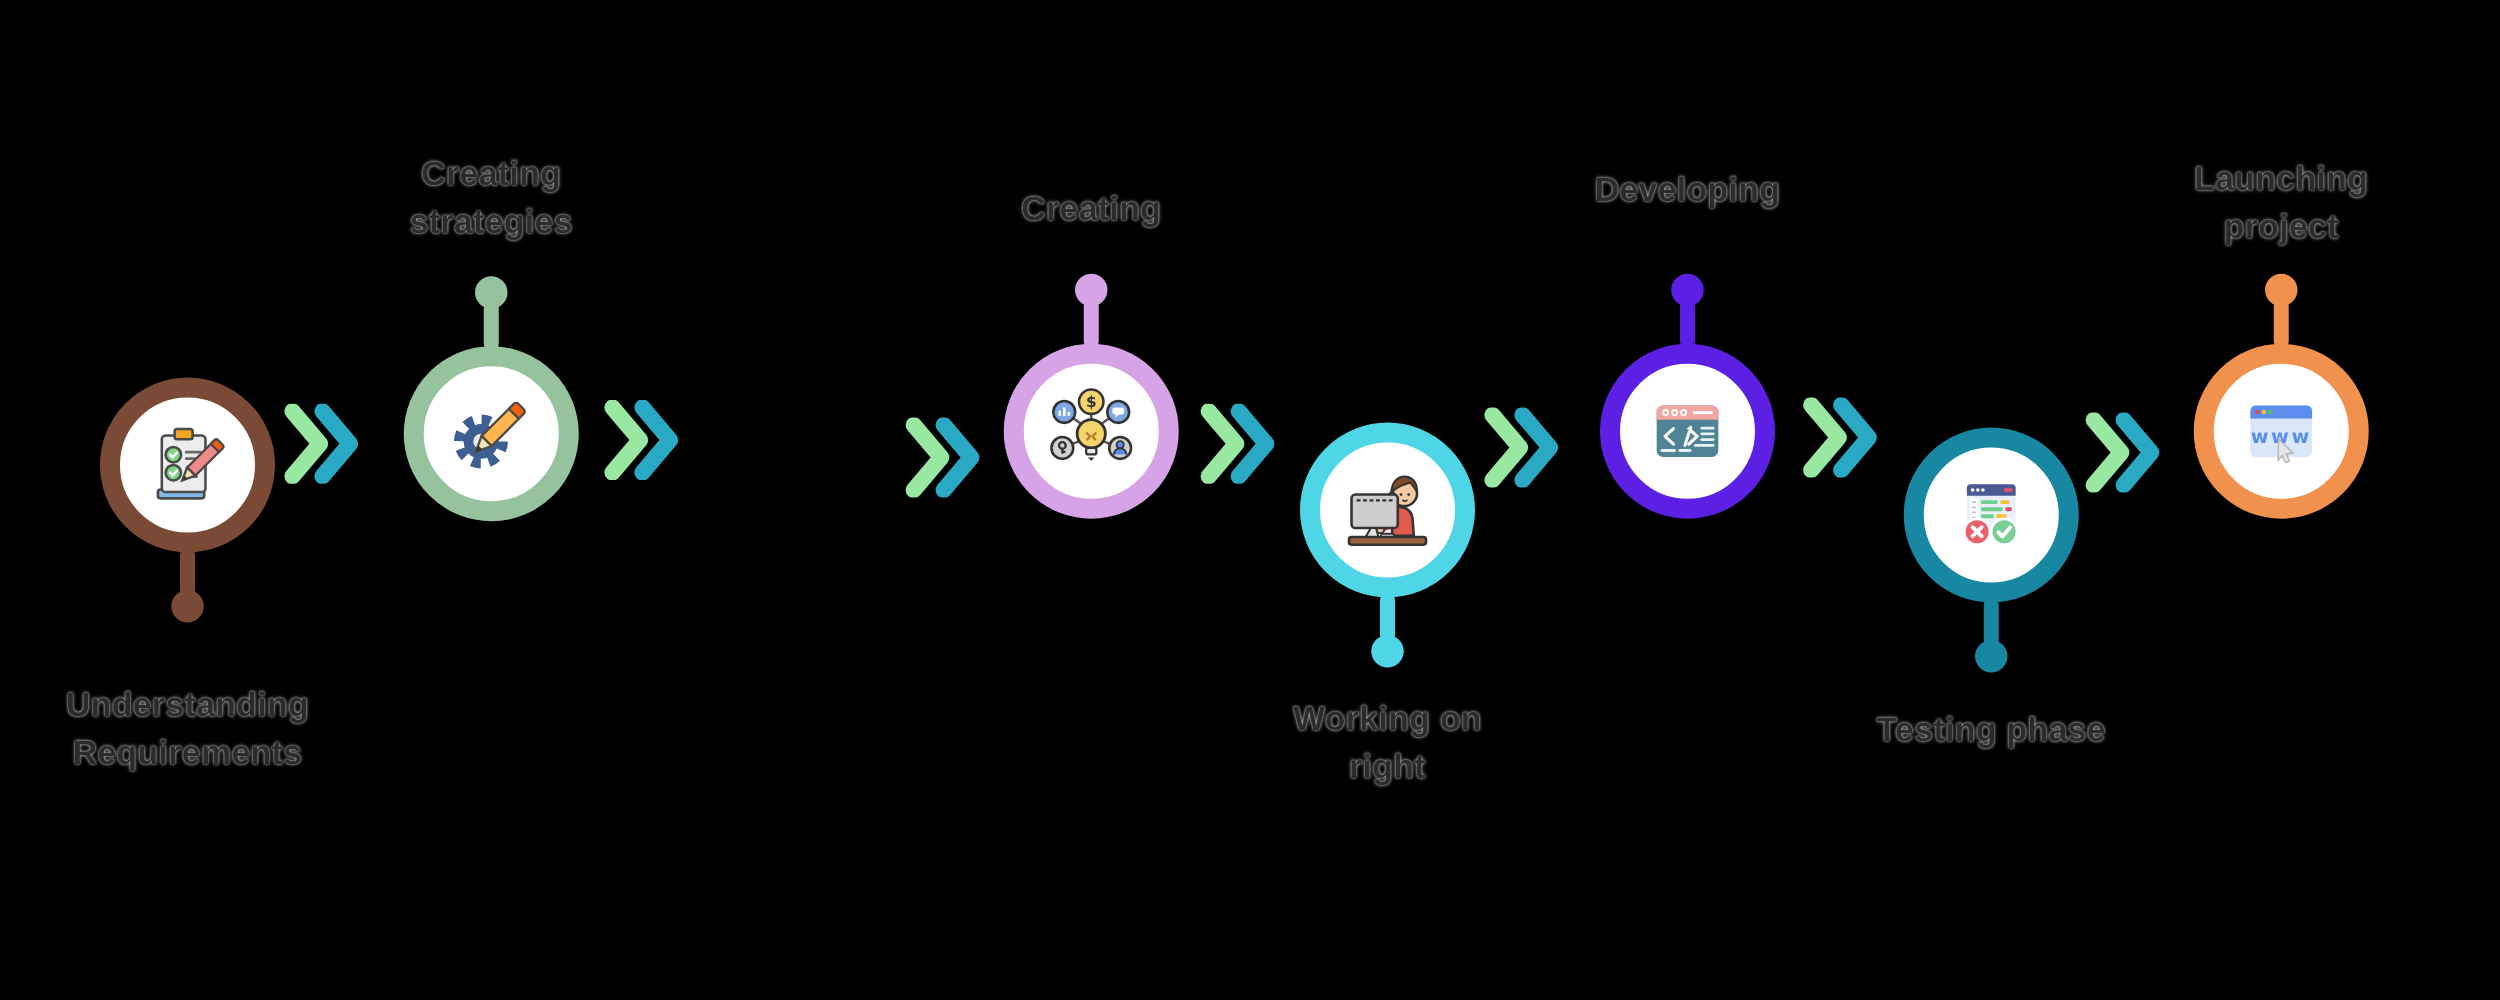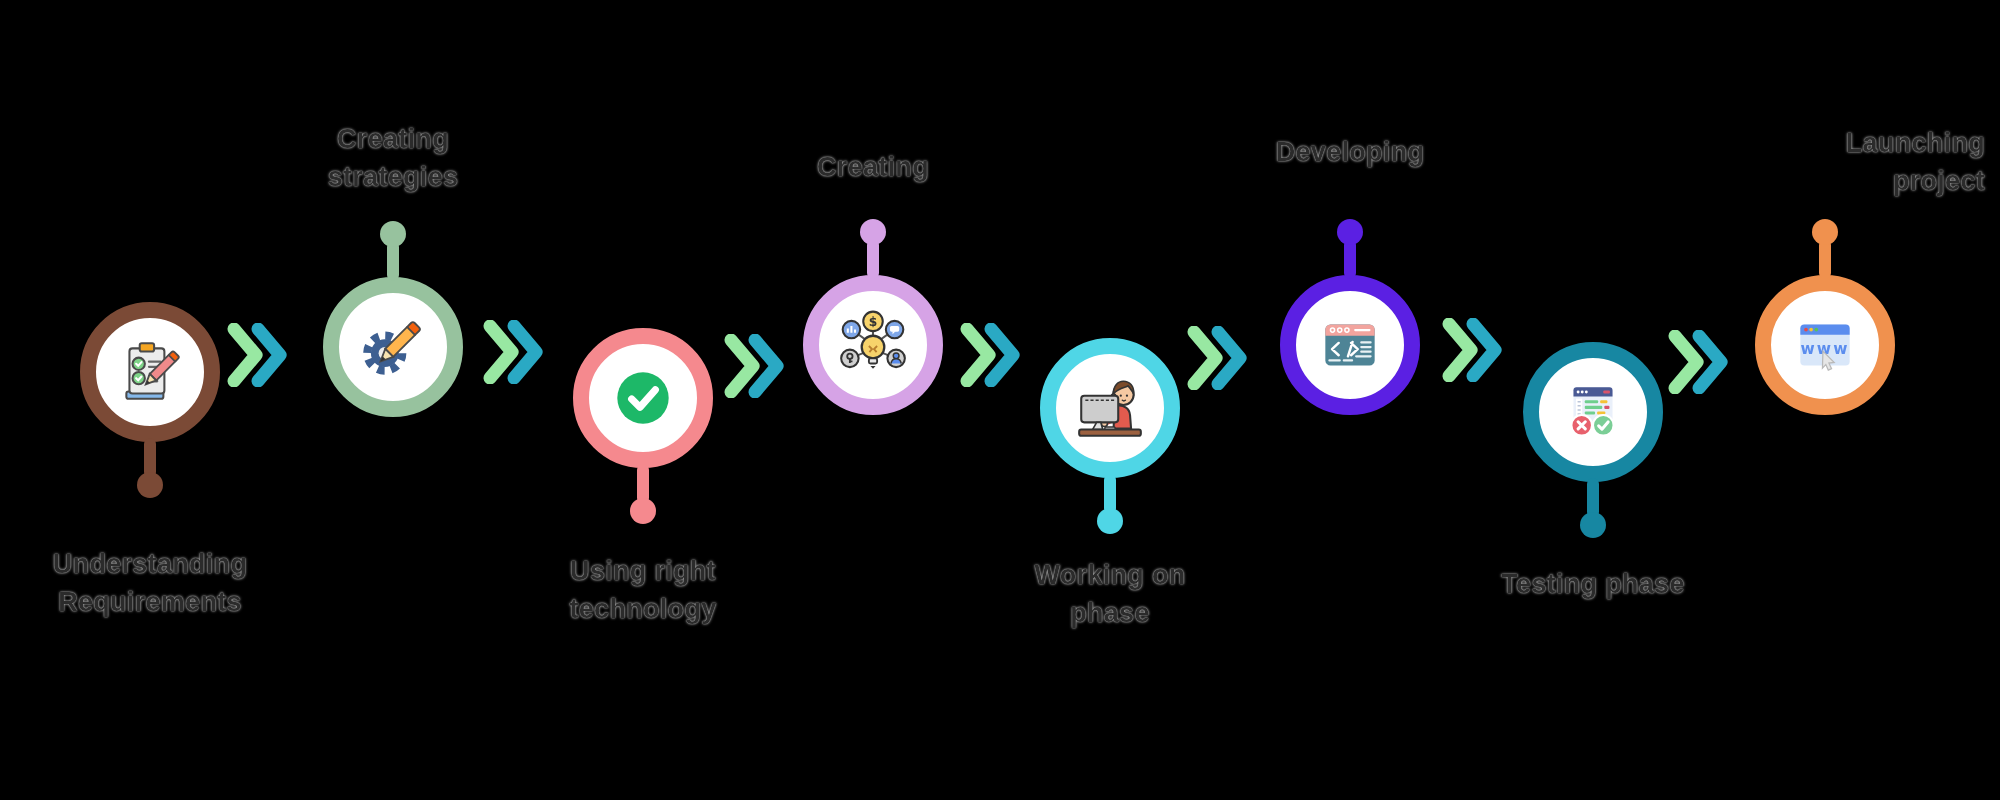"Launching" .step-8 .label { text-align: right -> none }
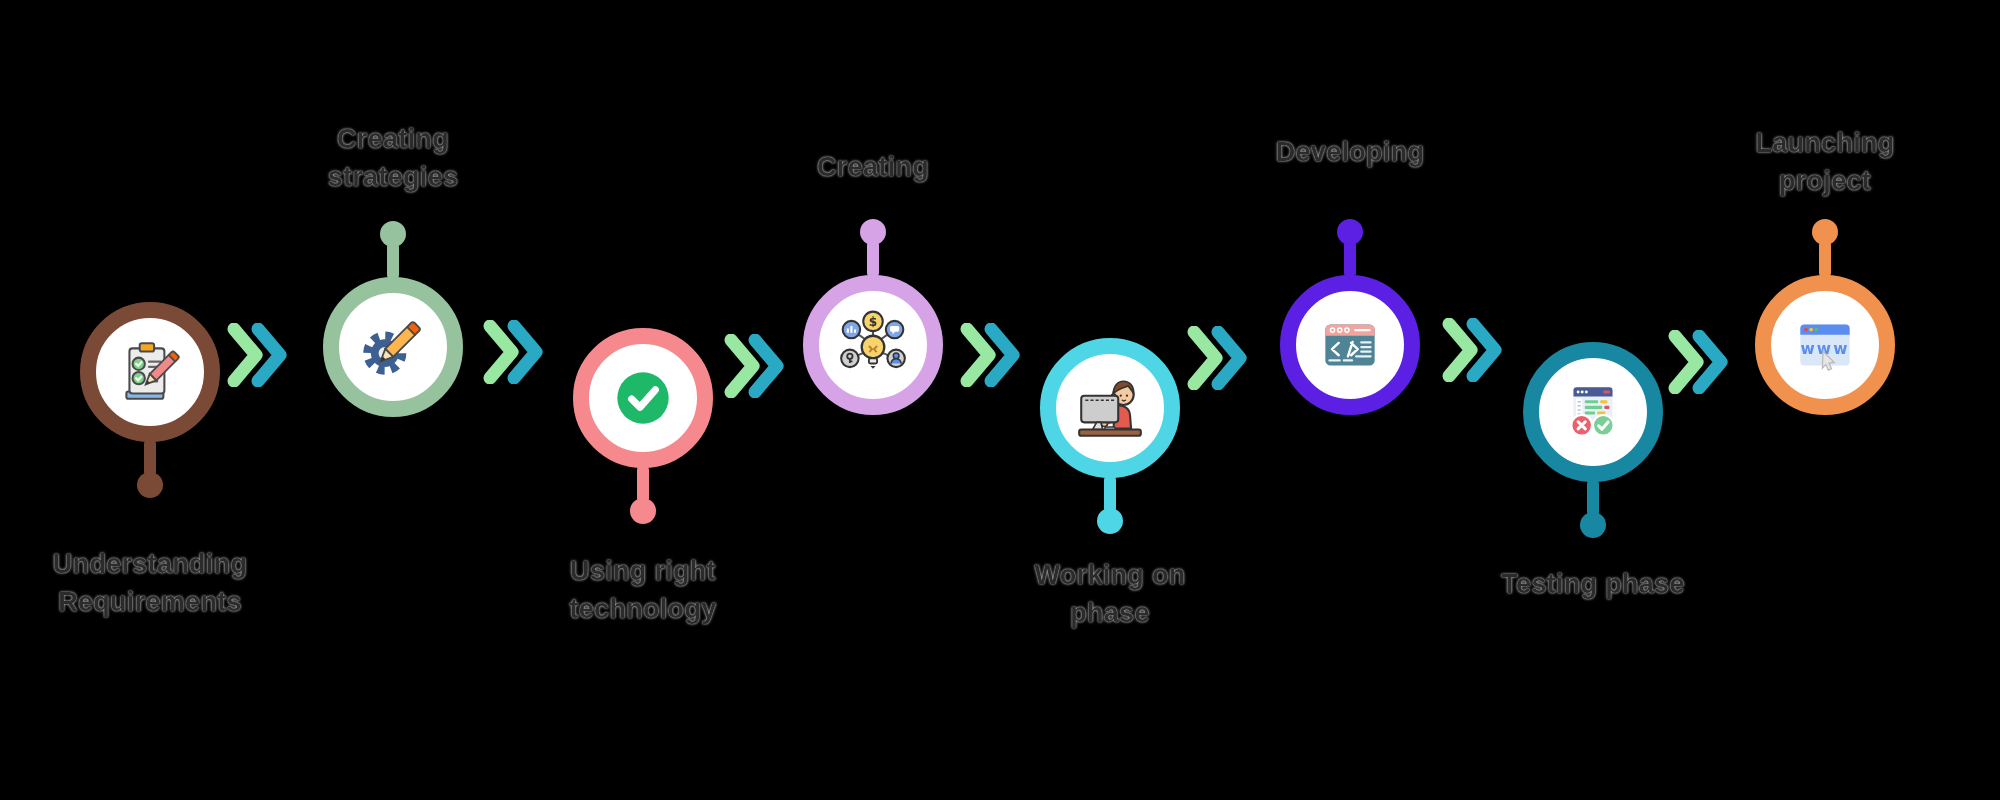"Using right" div.step { html: <div> <div> <svg> <circle></circle> <path></path> </svg> </div> <div></div> <div></div> <div>Using right technology</div> </div> -> none }
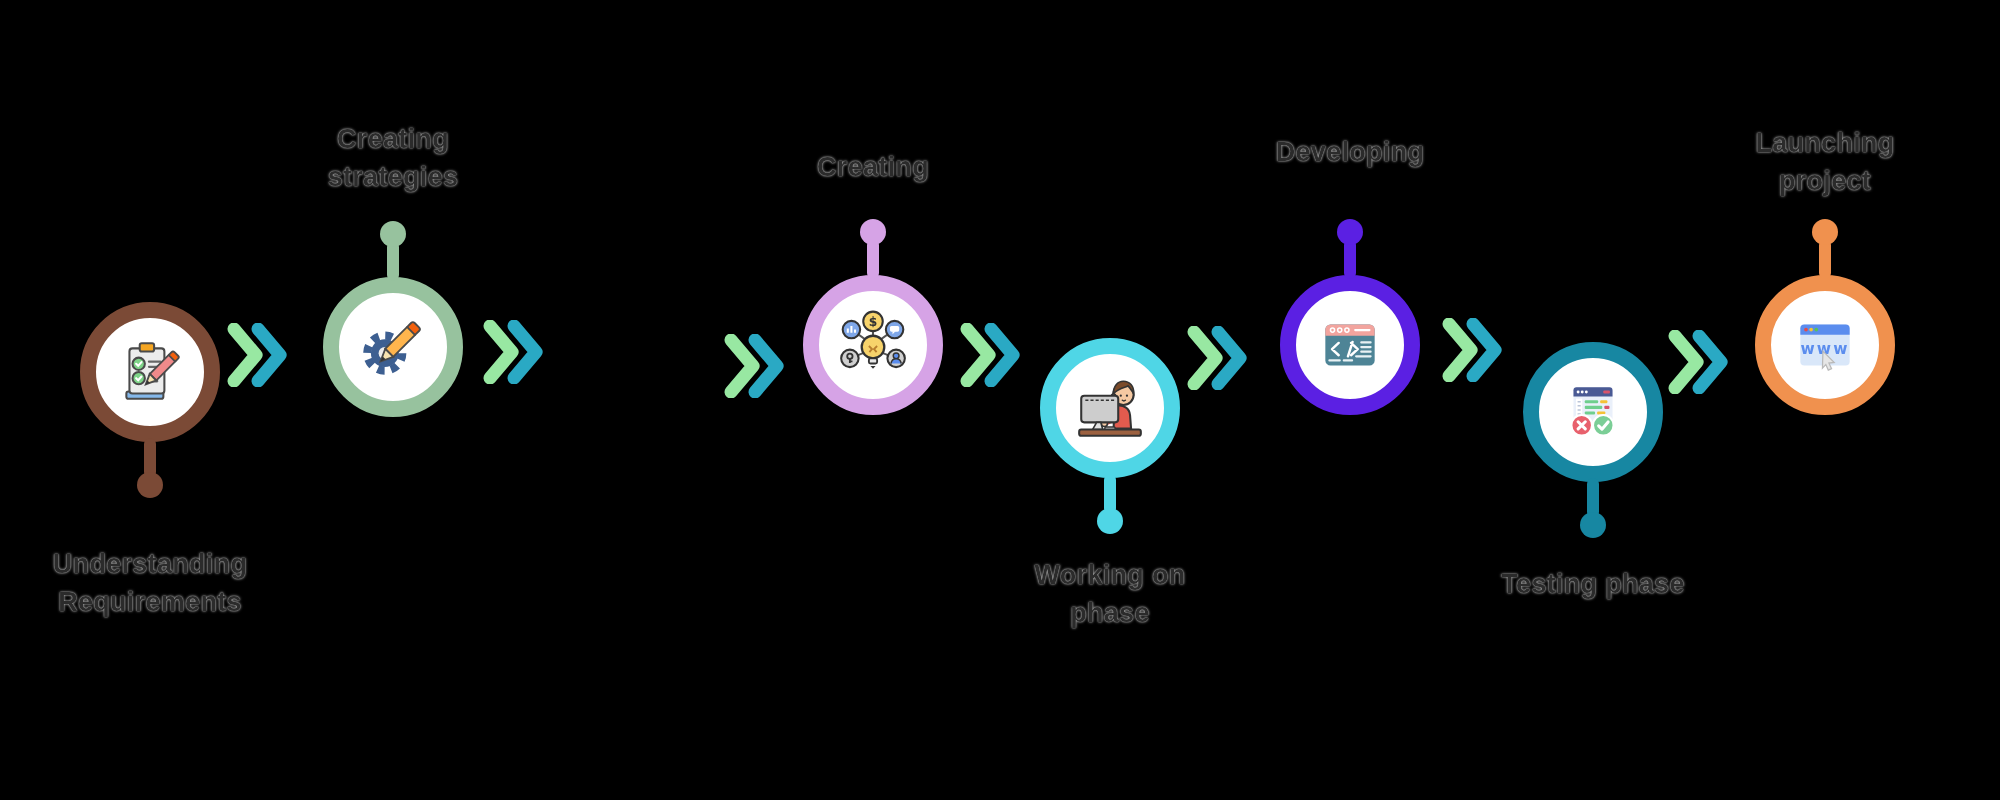"Working on" div.label { text: phase -> right }
